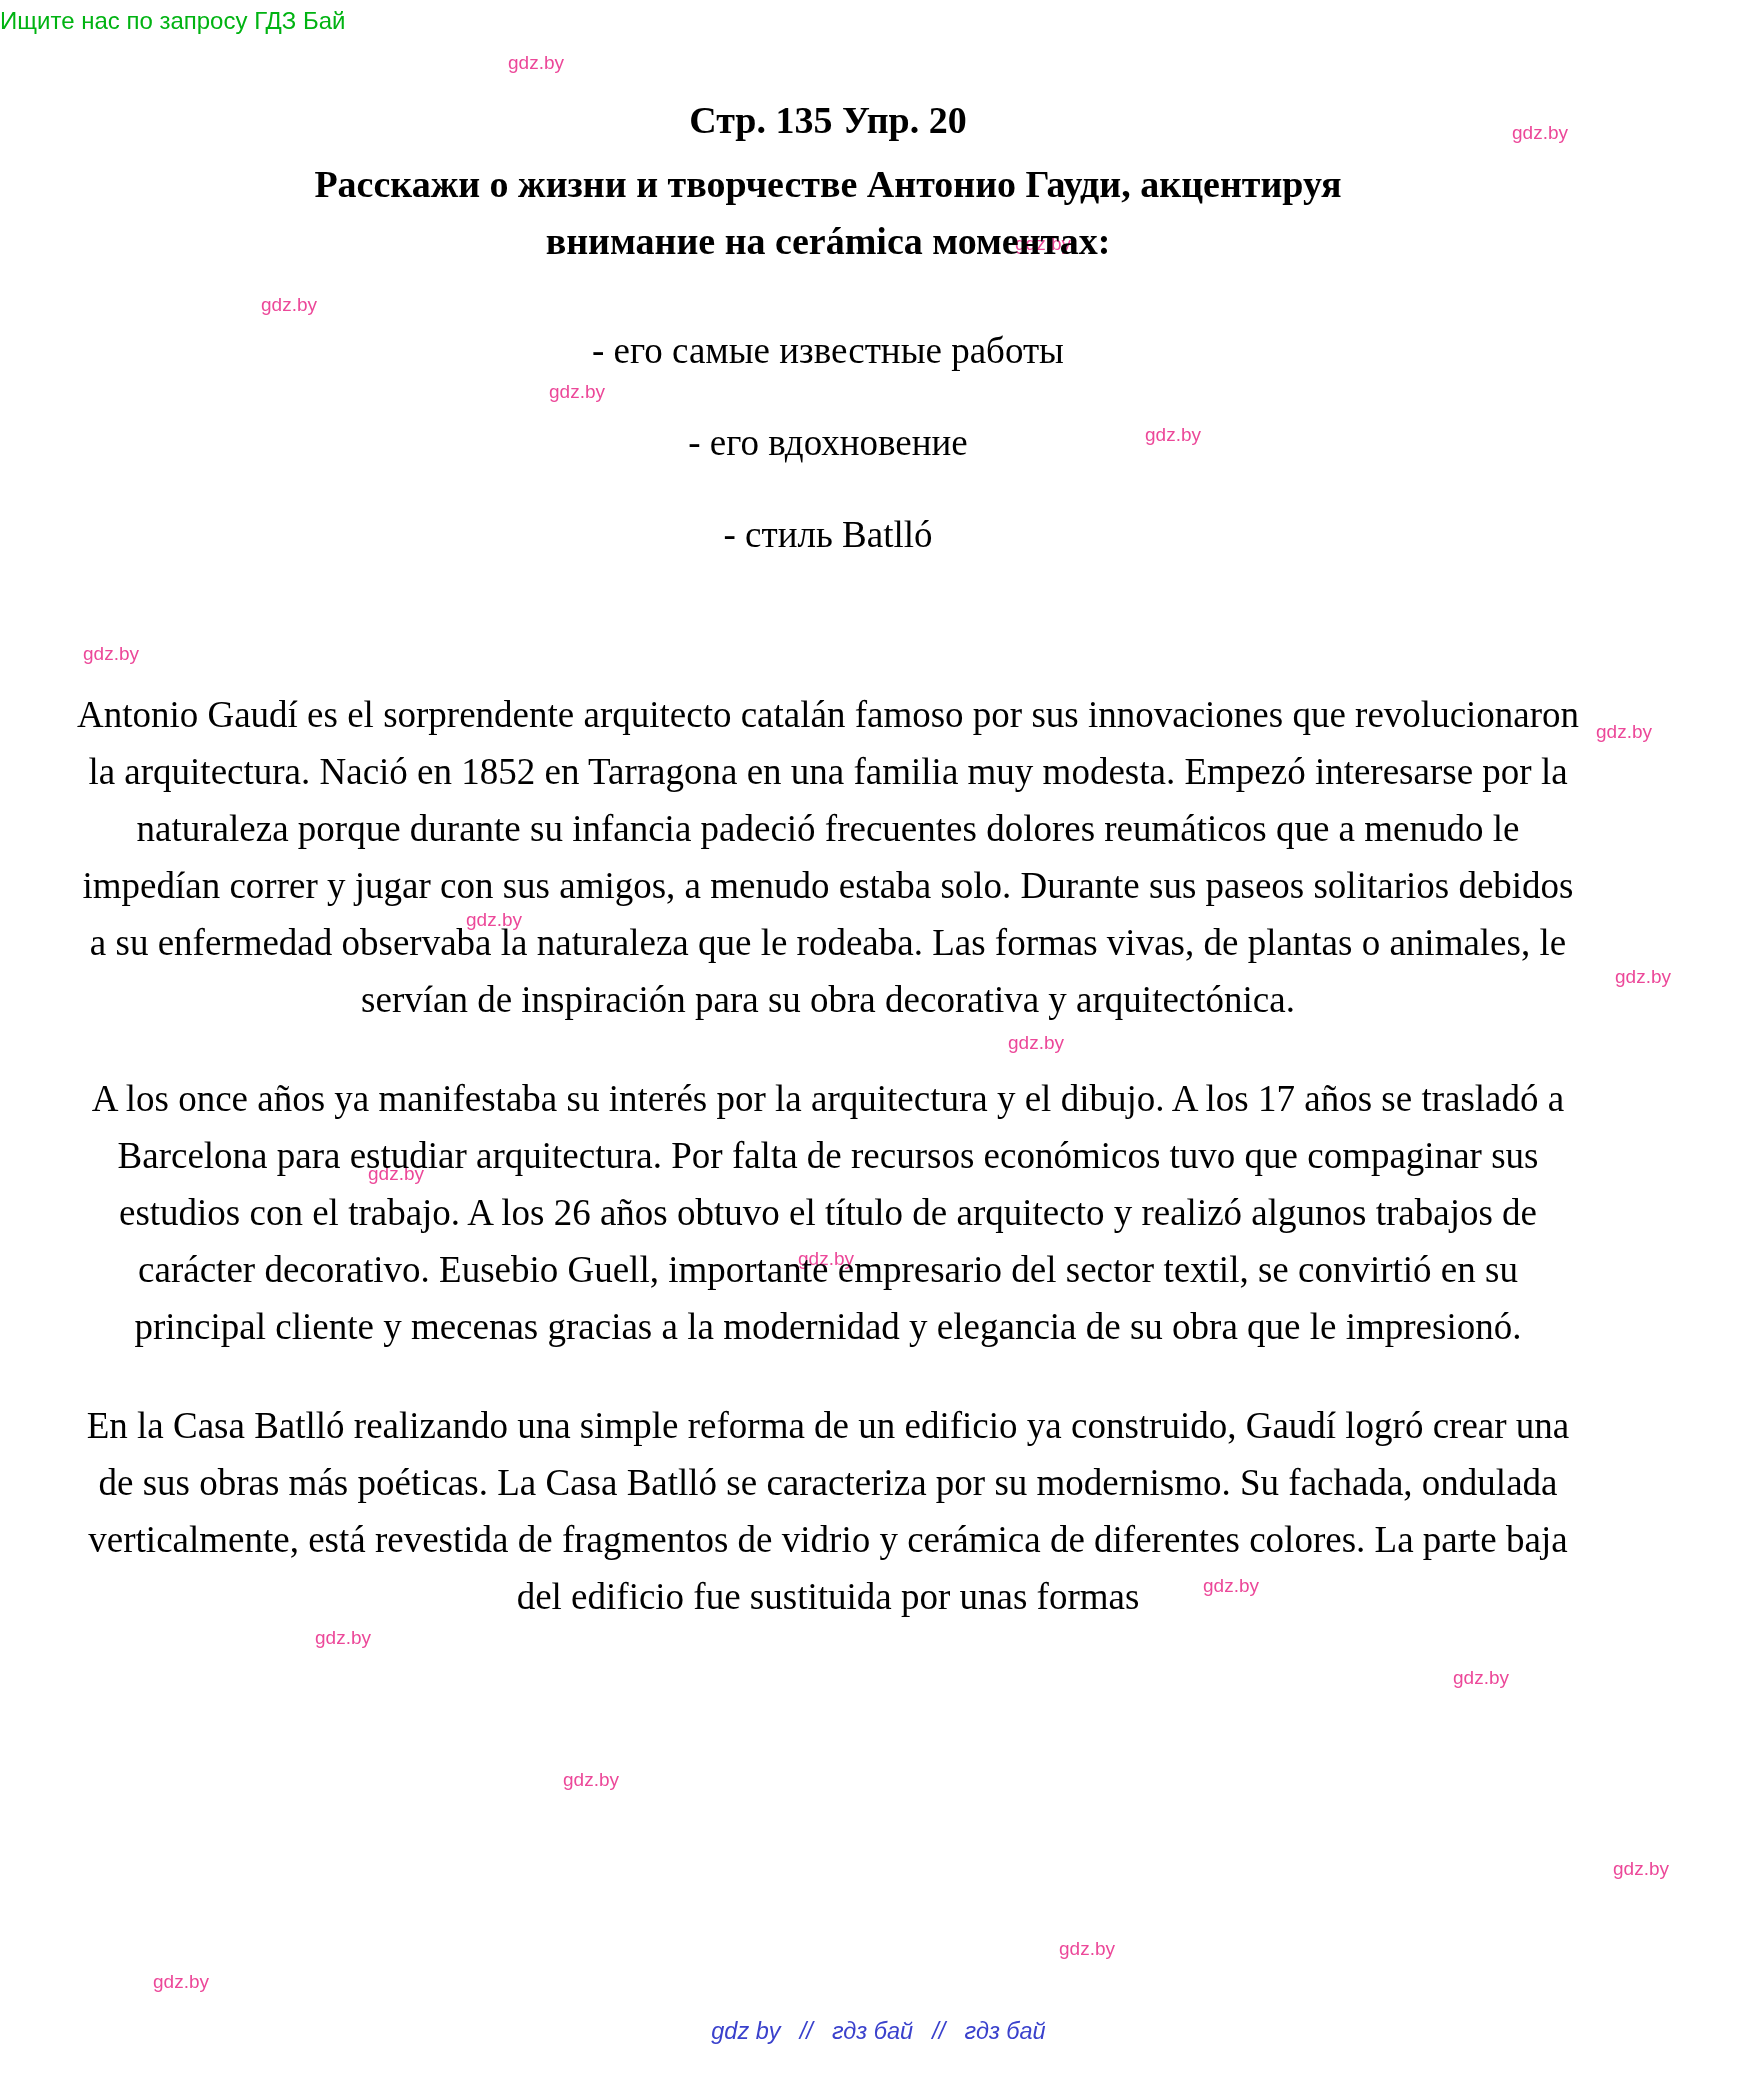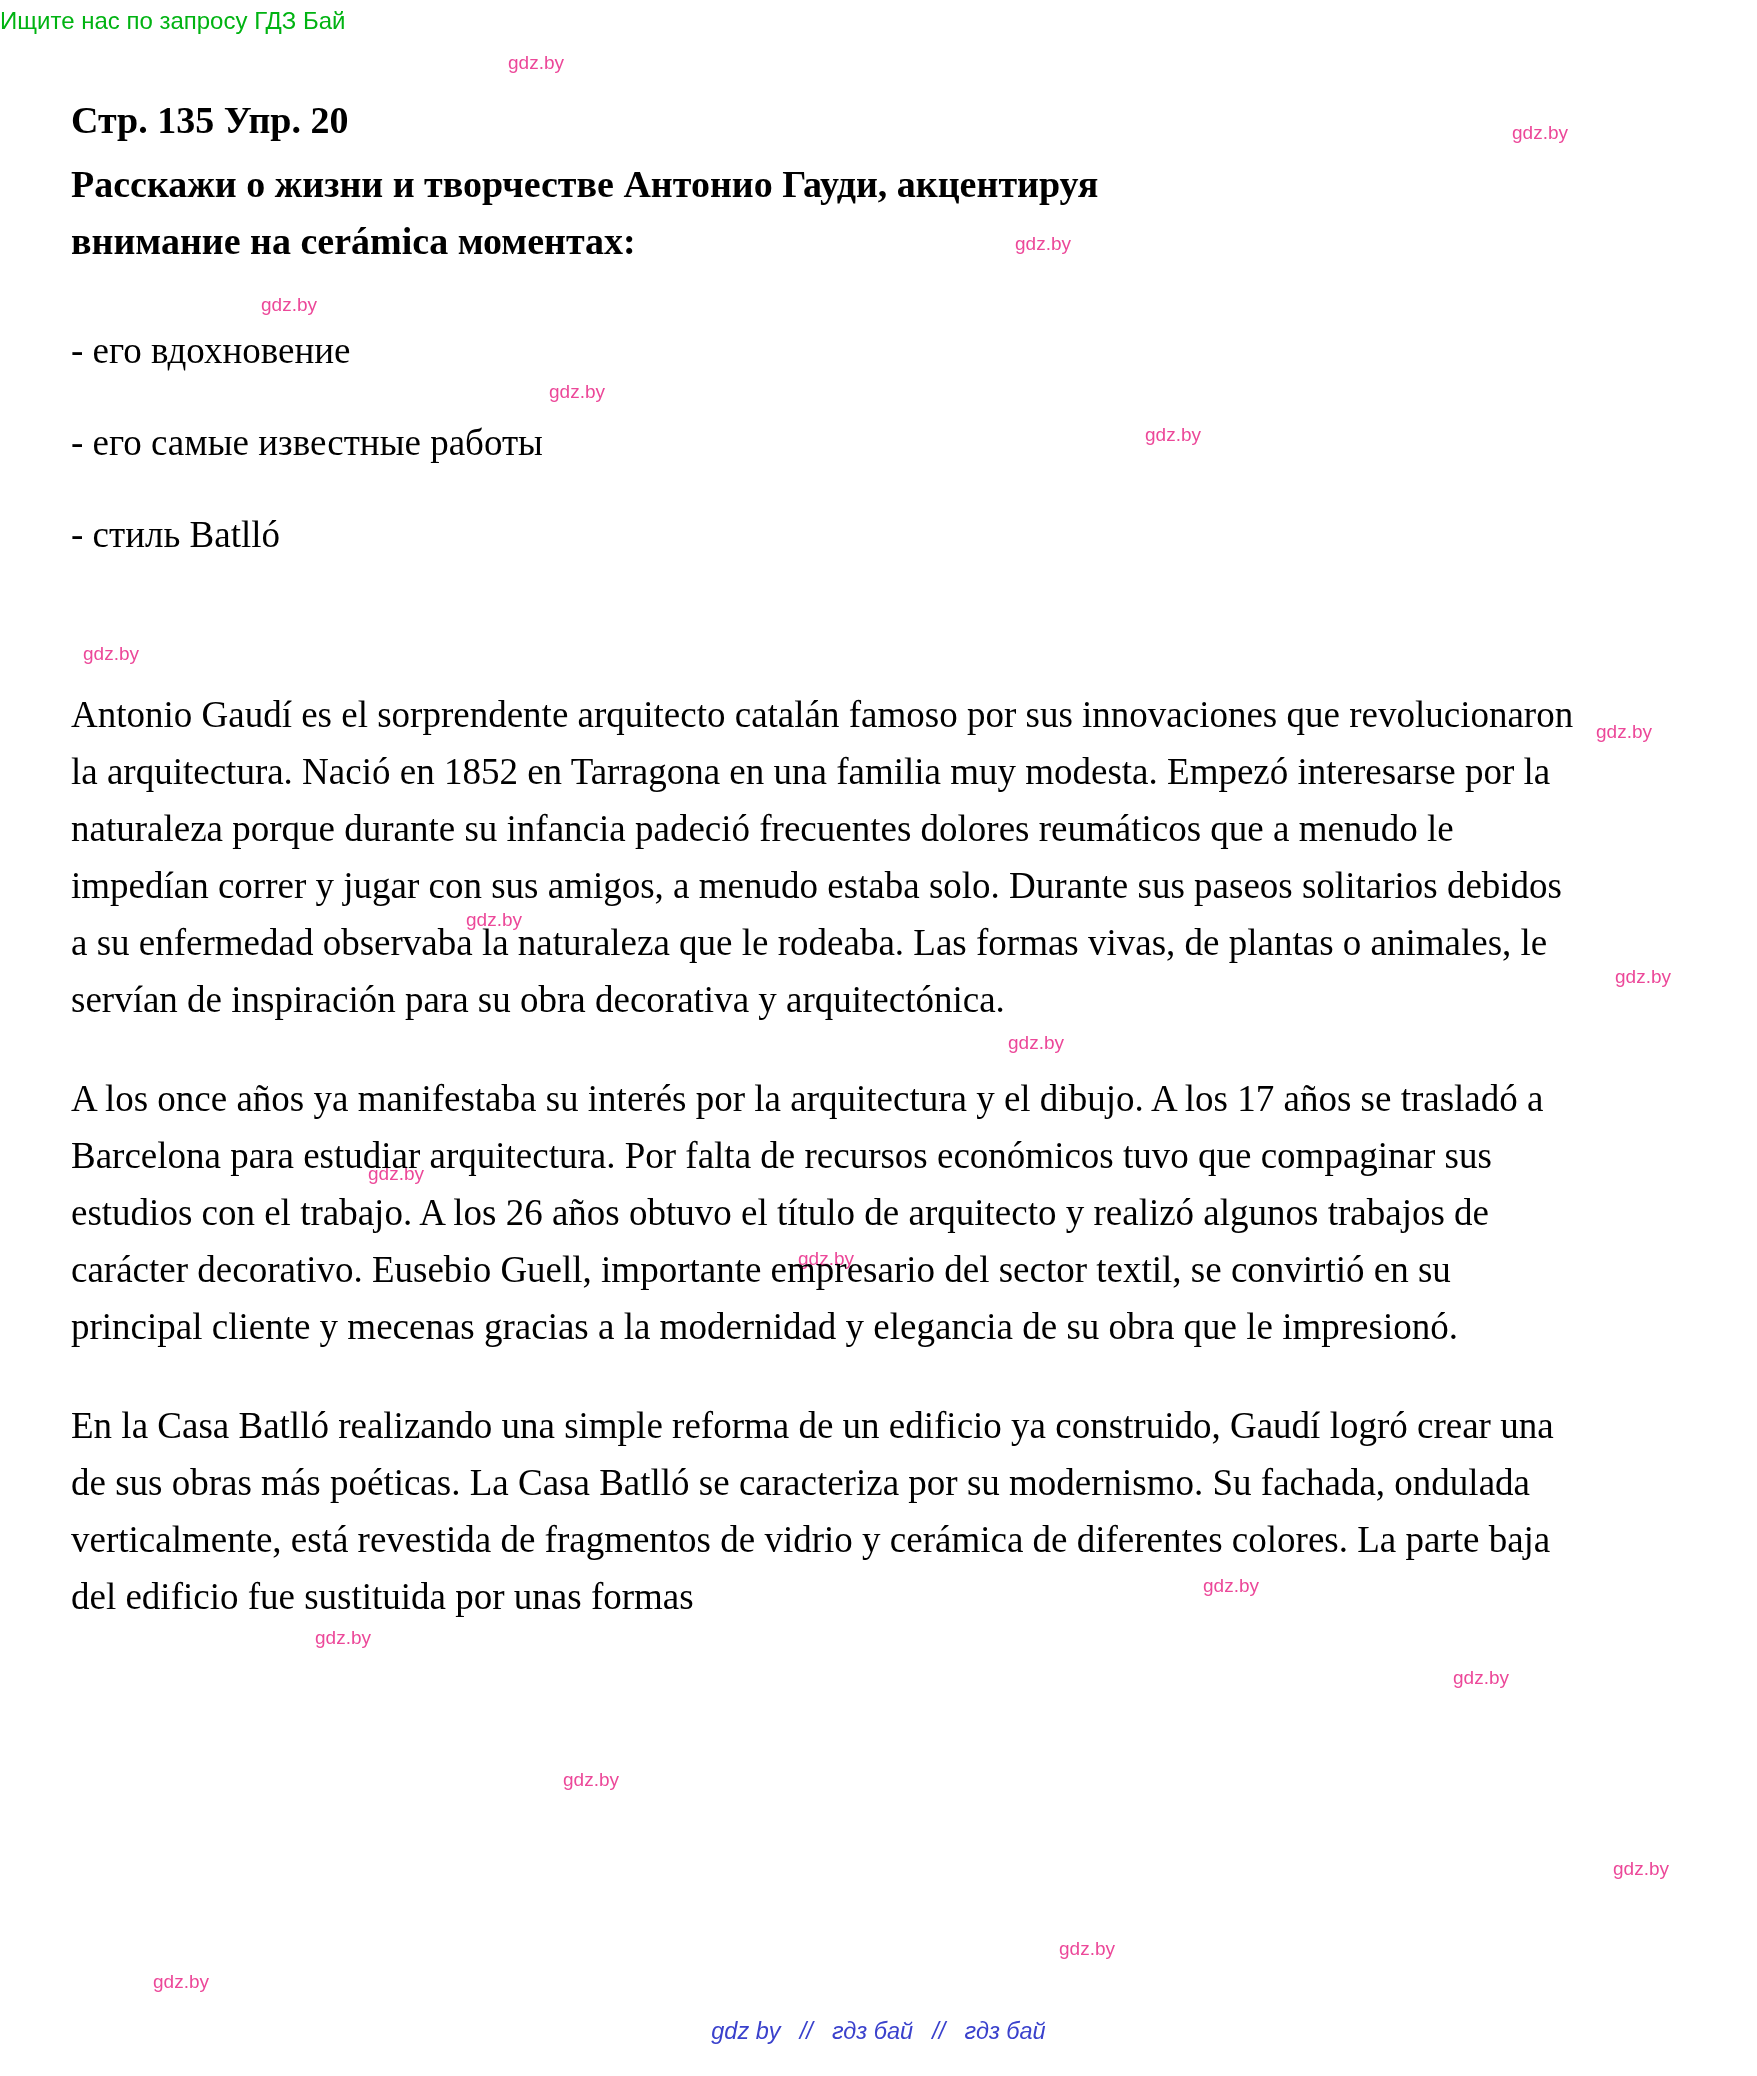"Стр. 135 Упр. 20" .content { text-align: none -> center }
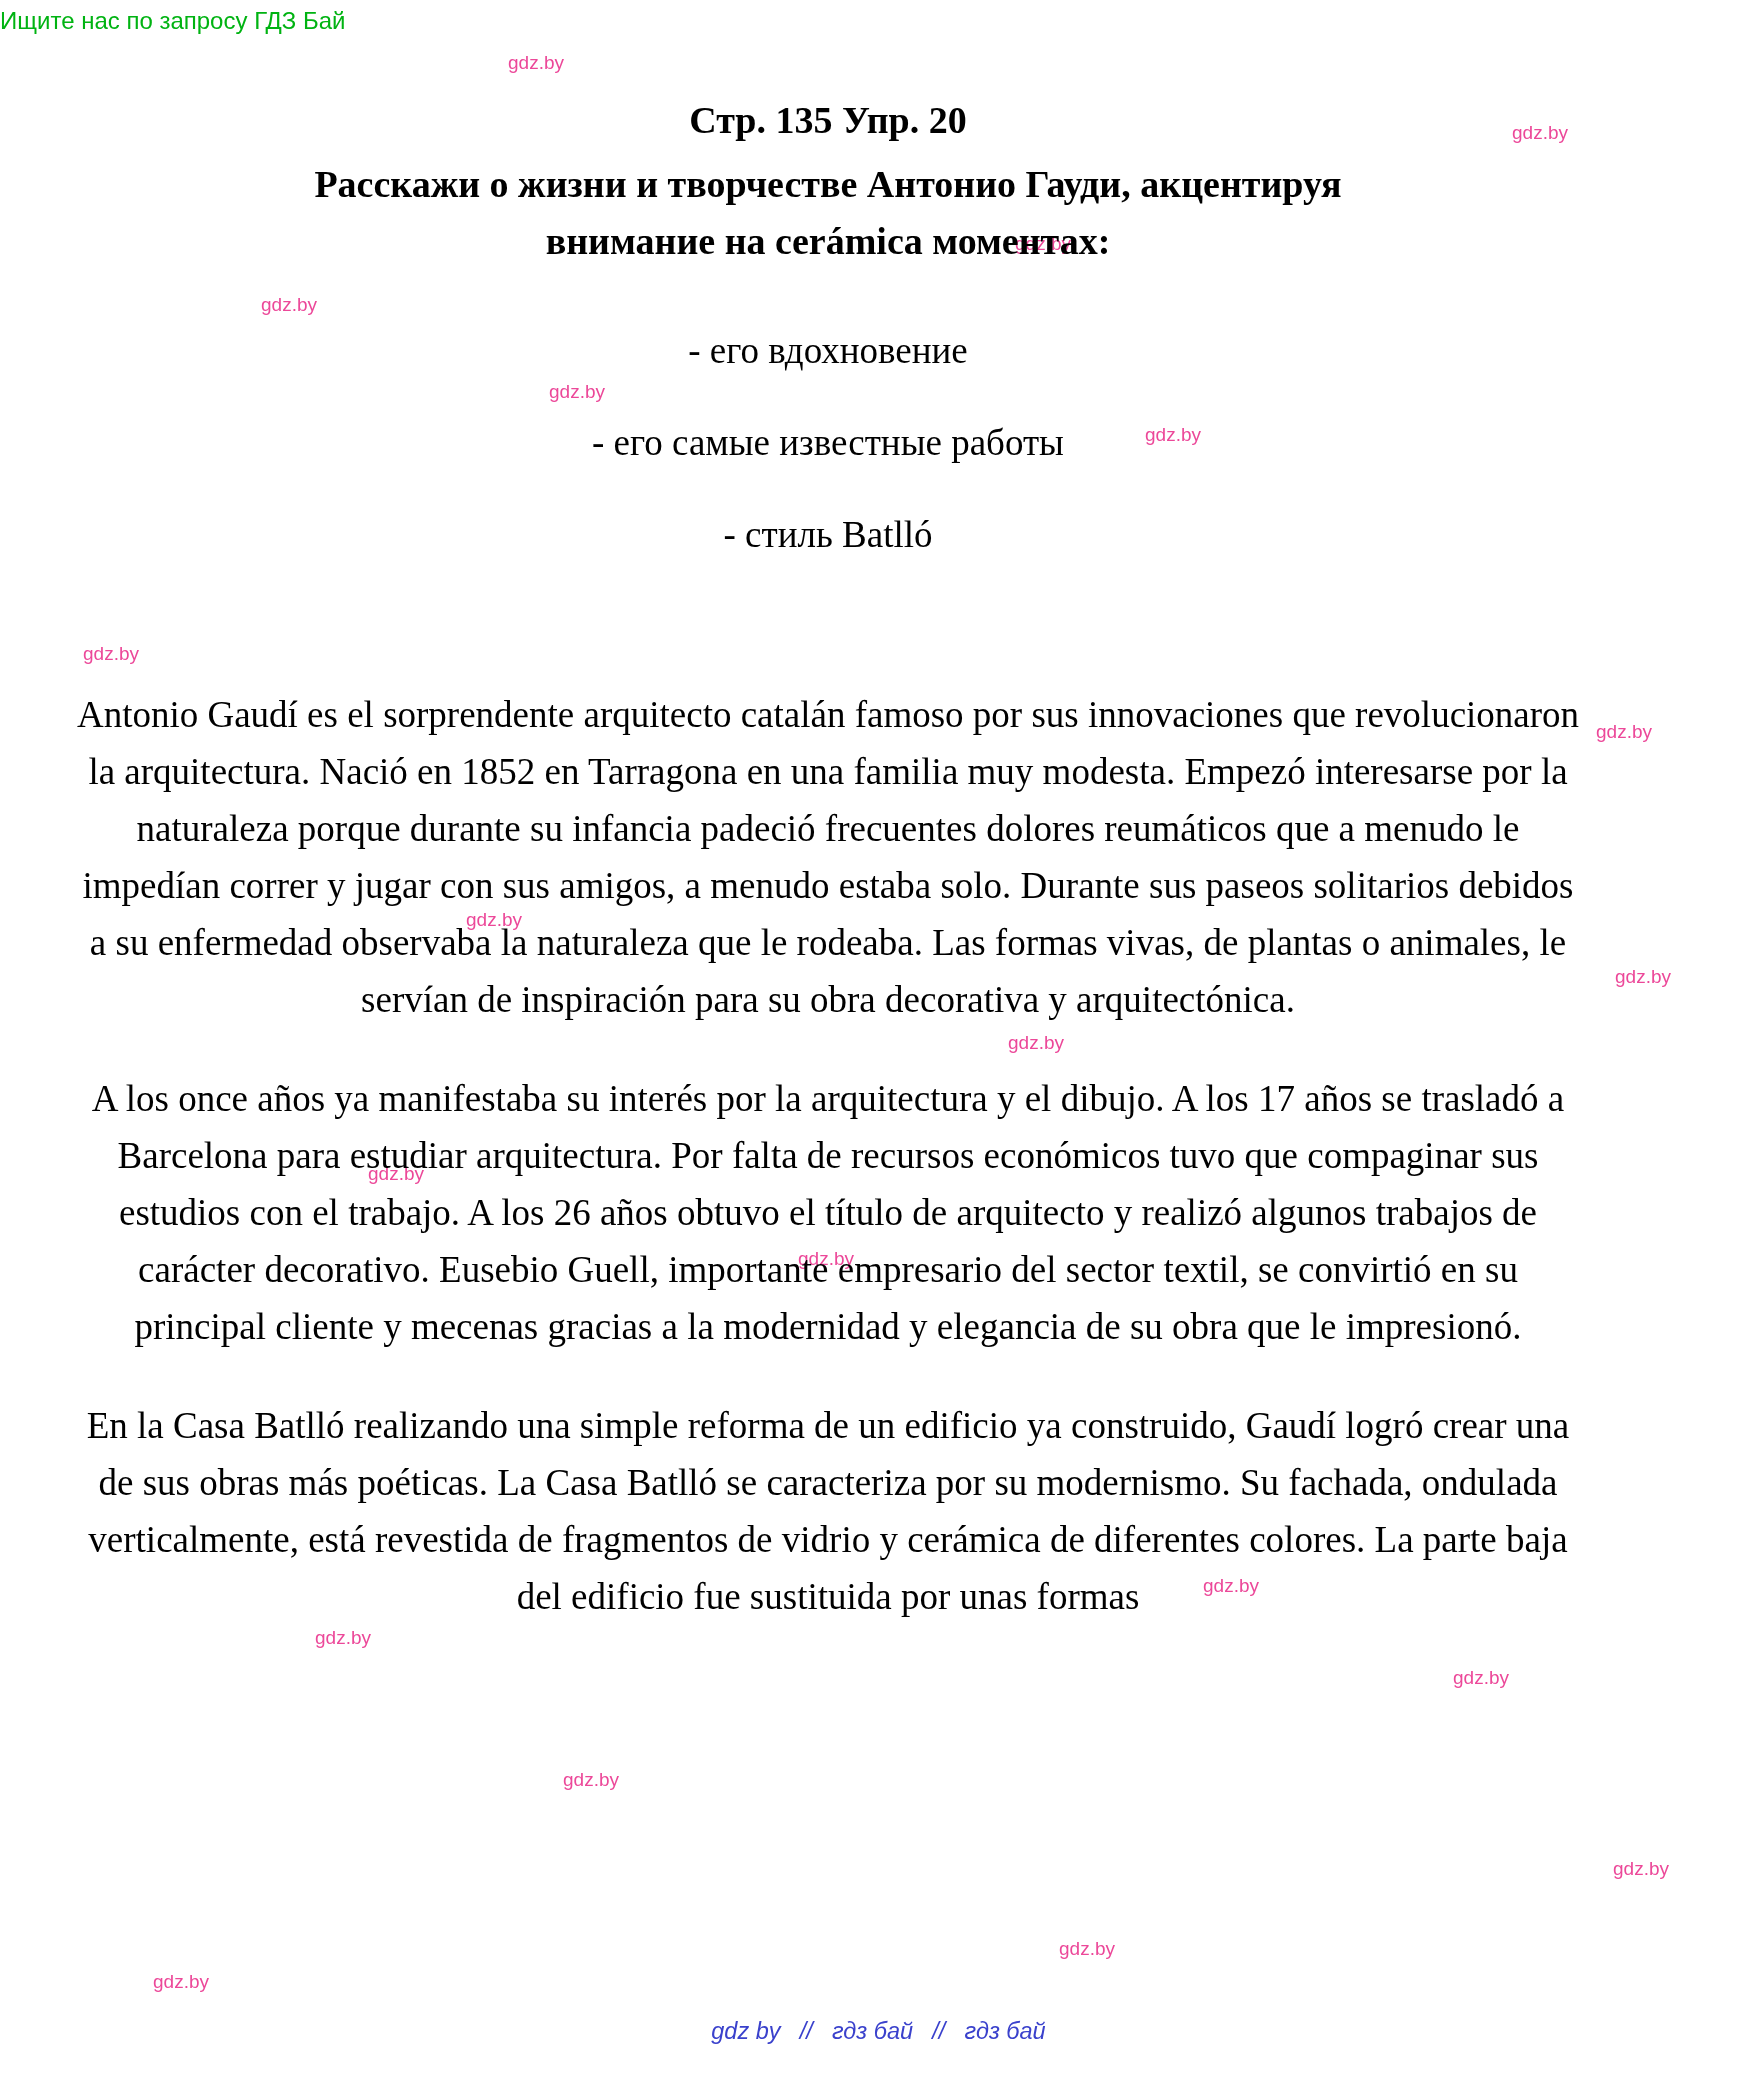"- его вдохновение" p { order: before "- его самые известные работы" -> after "- его самые известные работы" }
